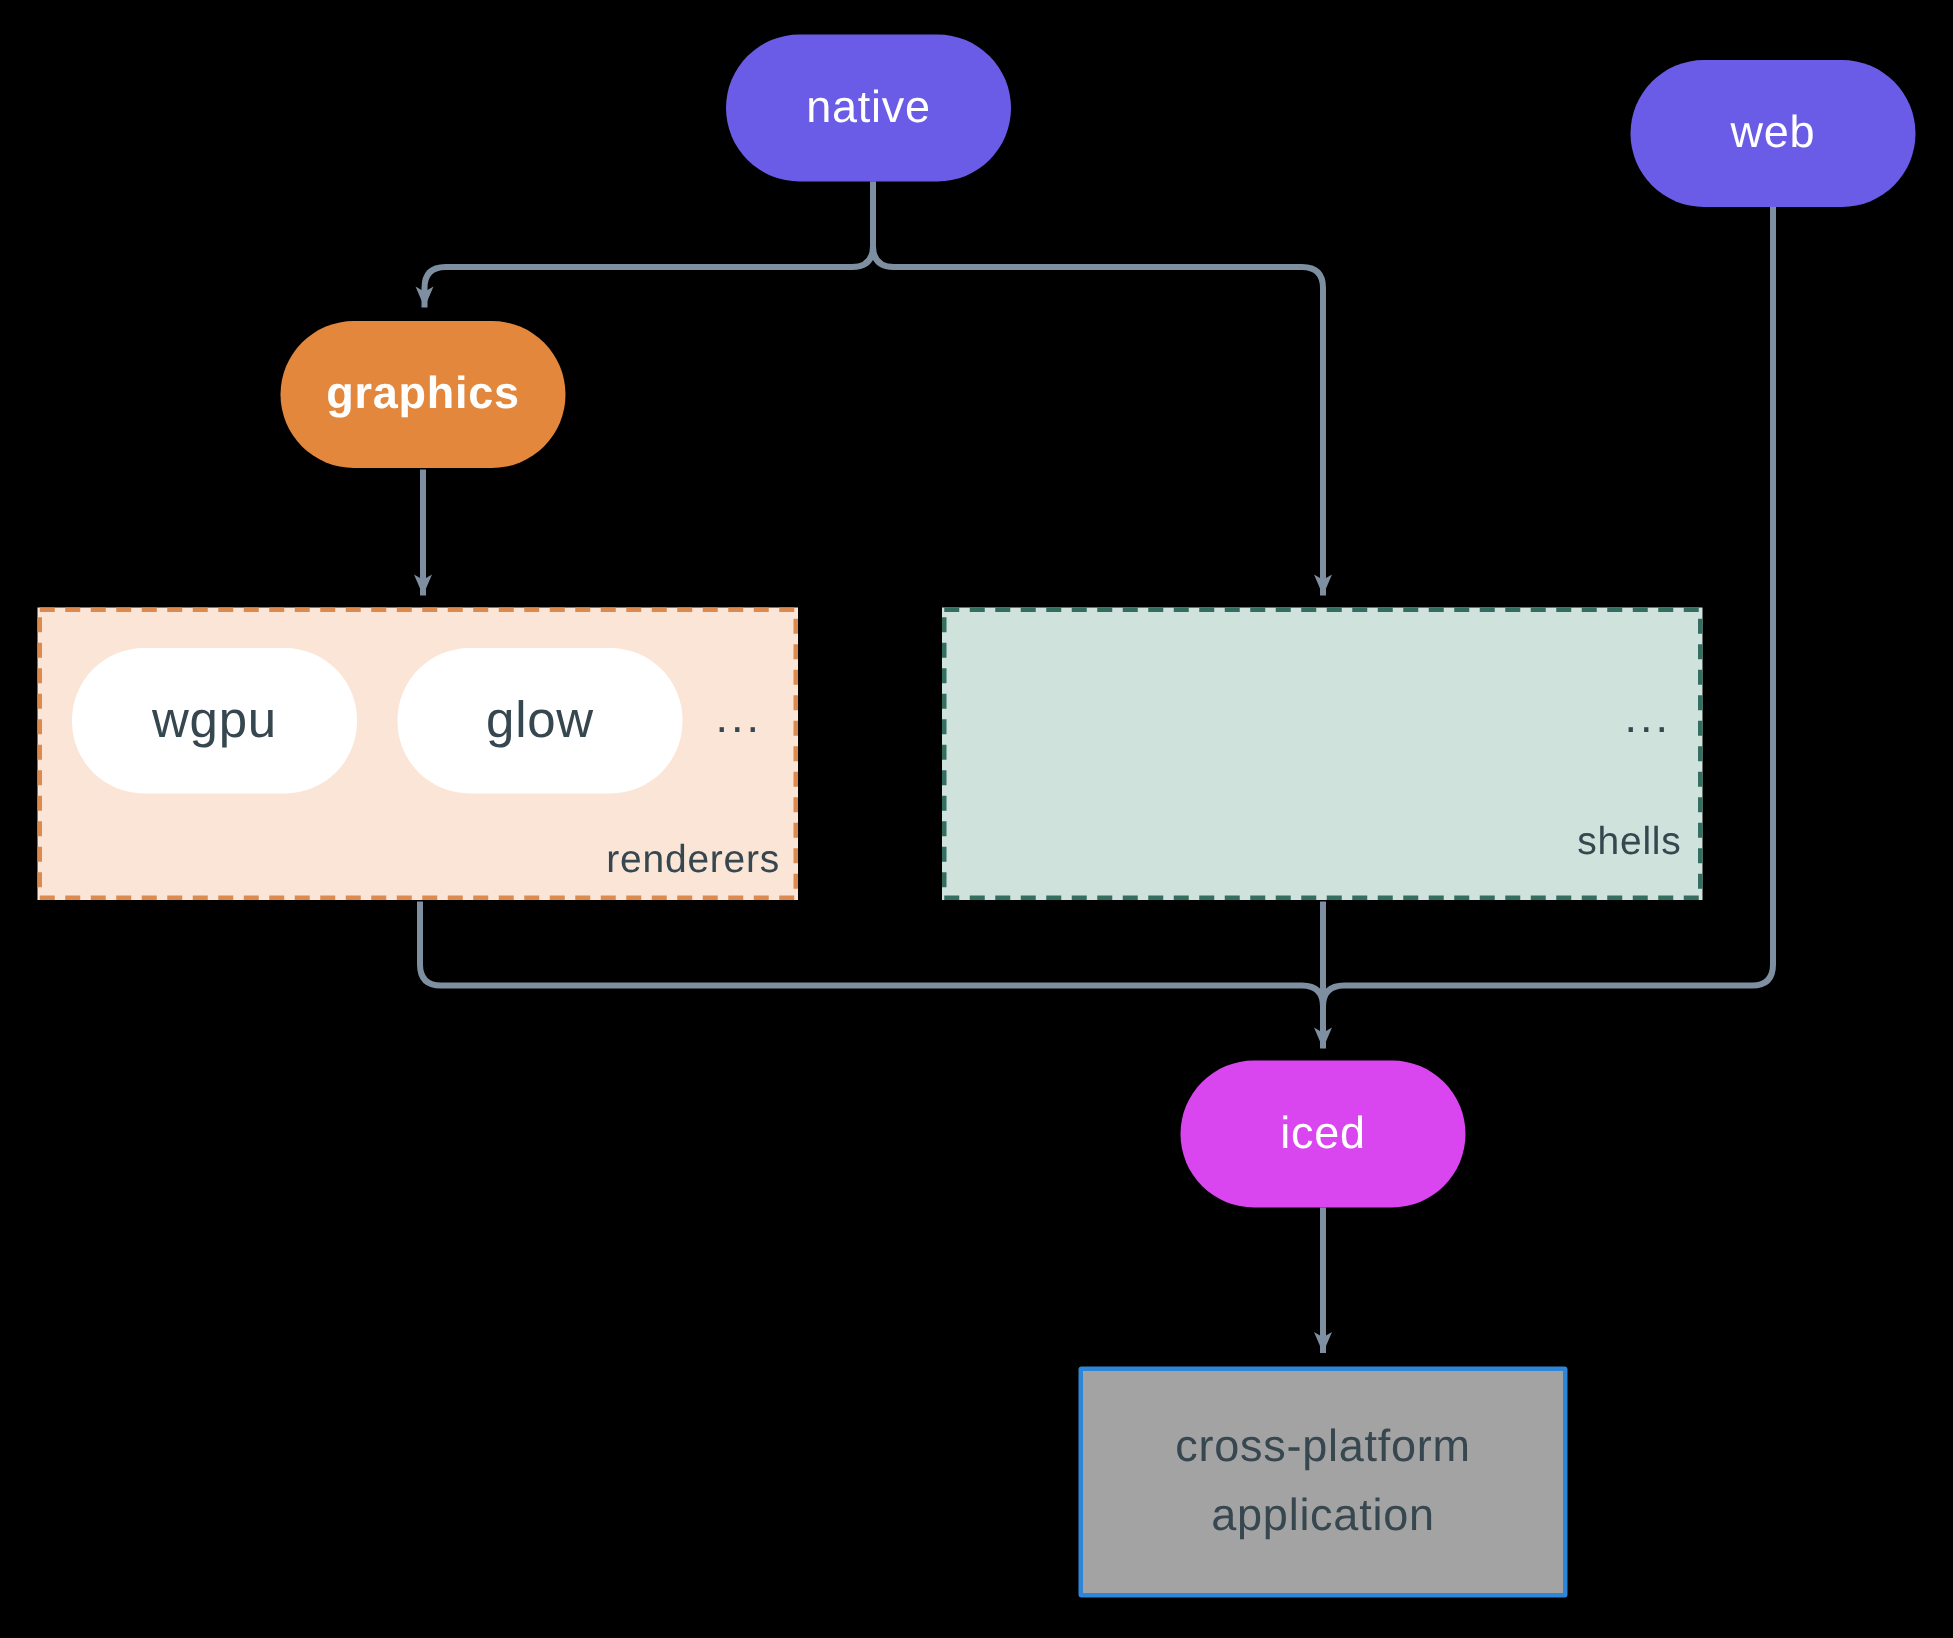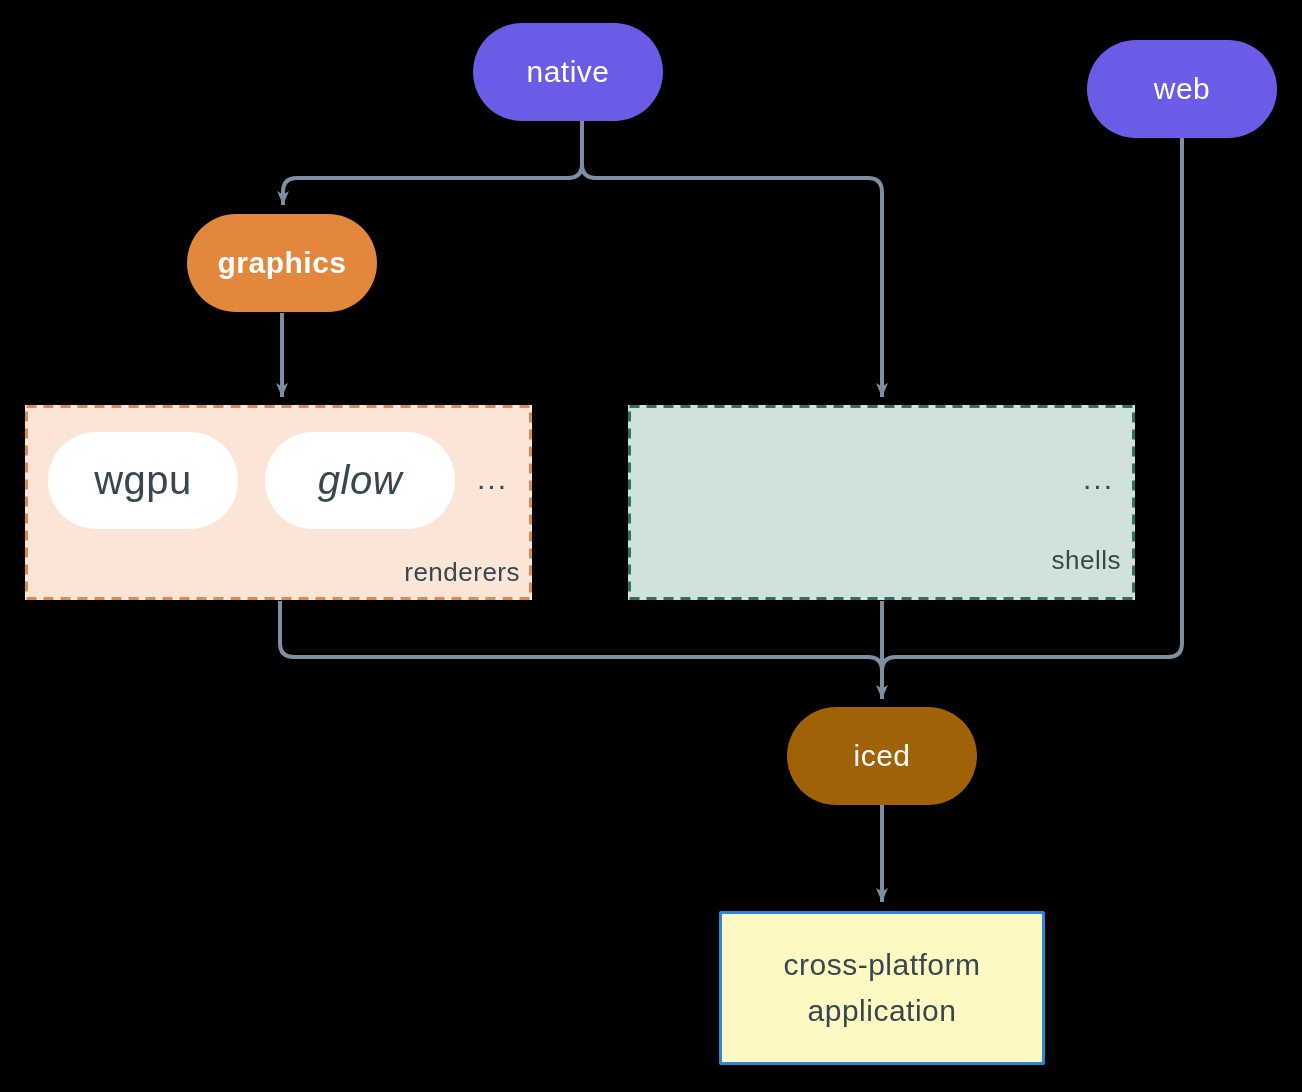"native" div.pill { left: 473px -> 484px }
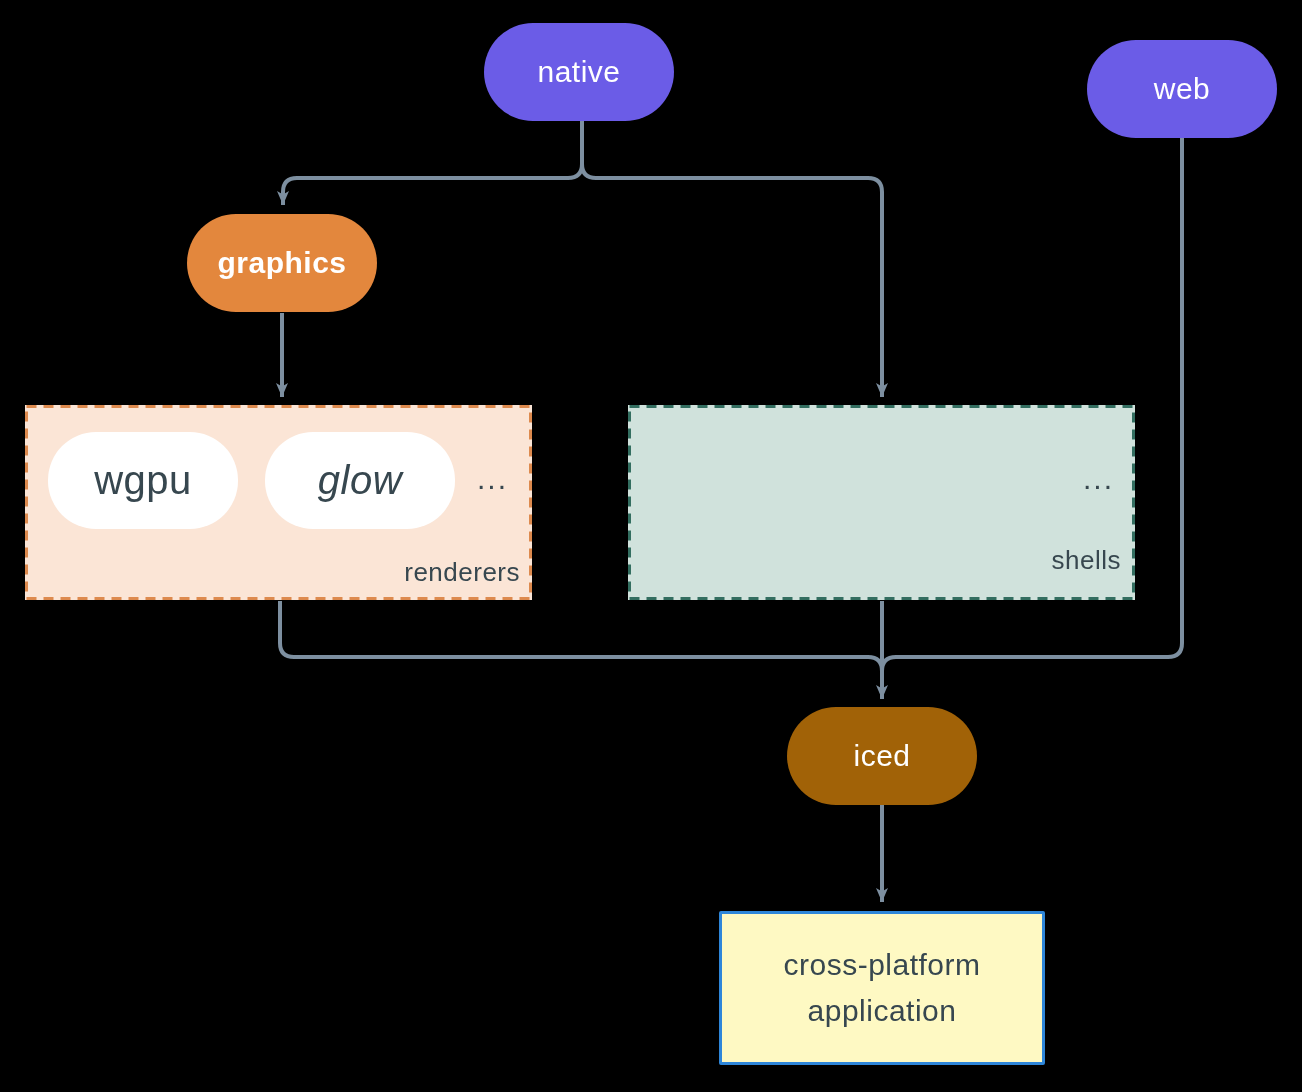"wgpu" .white-pill { font-size: 40px -> 34px }
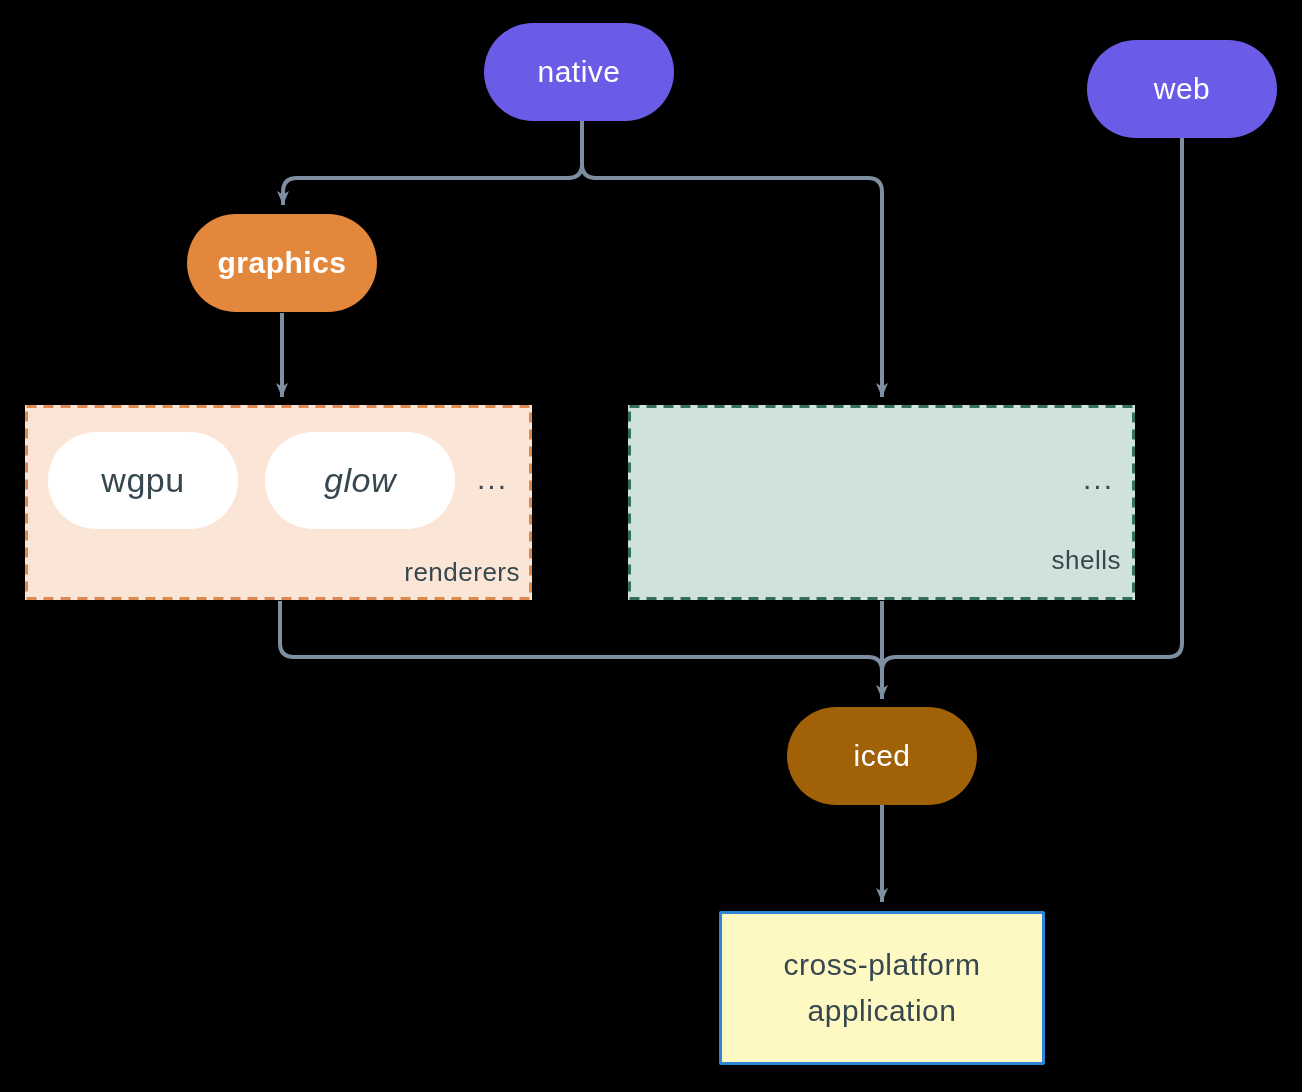"glow" div.white-pill { font-style: italic -> none }
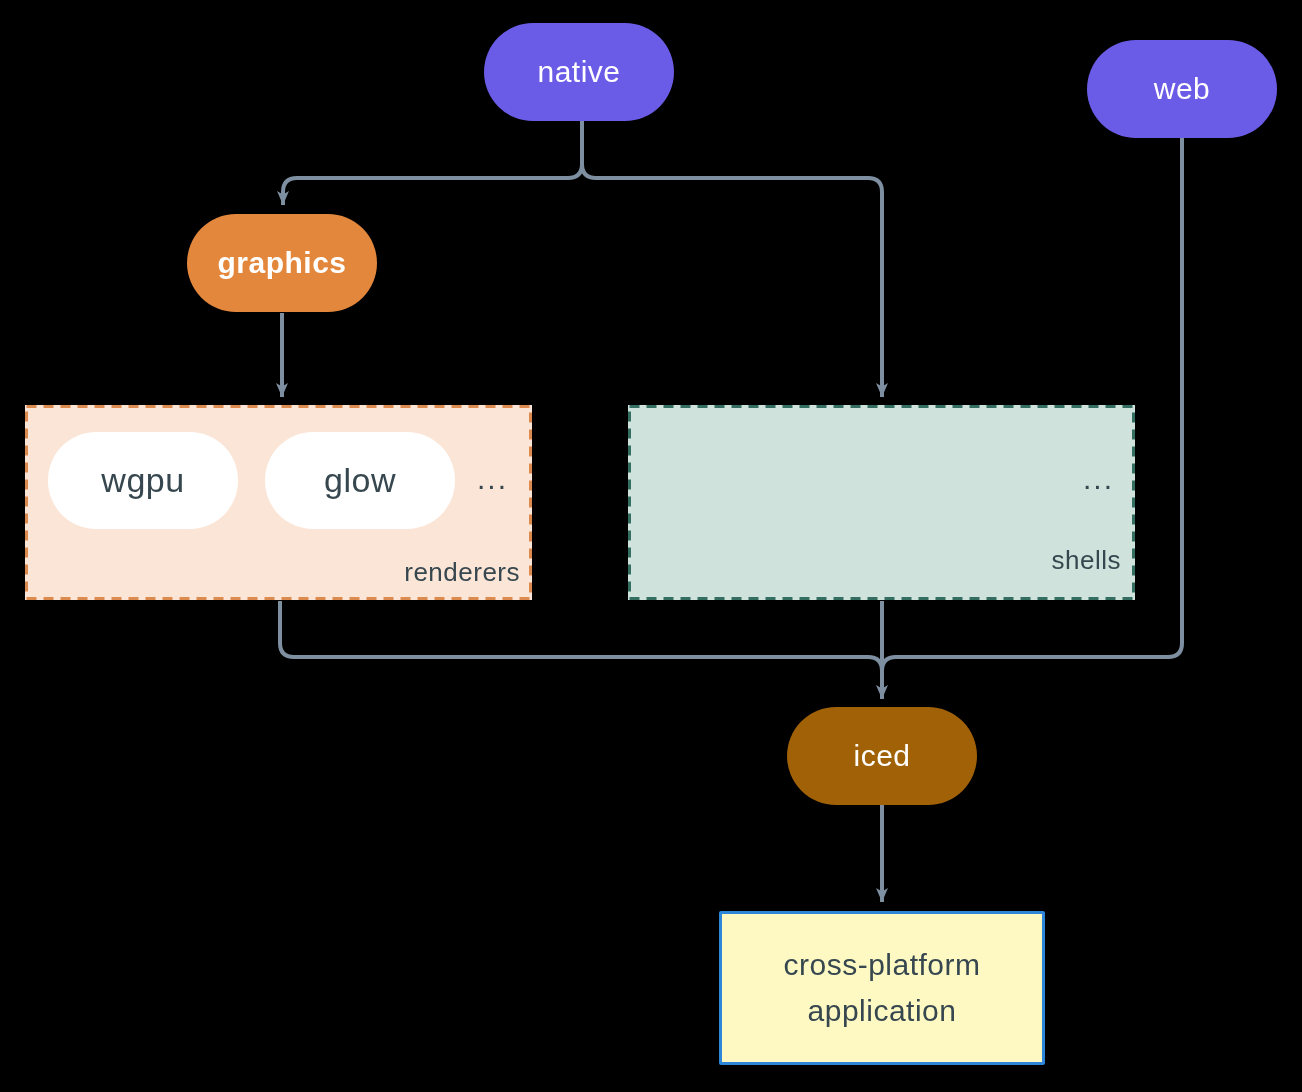"iced" .pill-iced { background: #a16207 -> #d946ef }
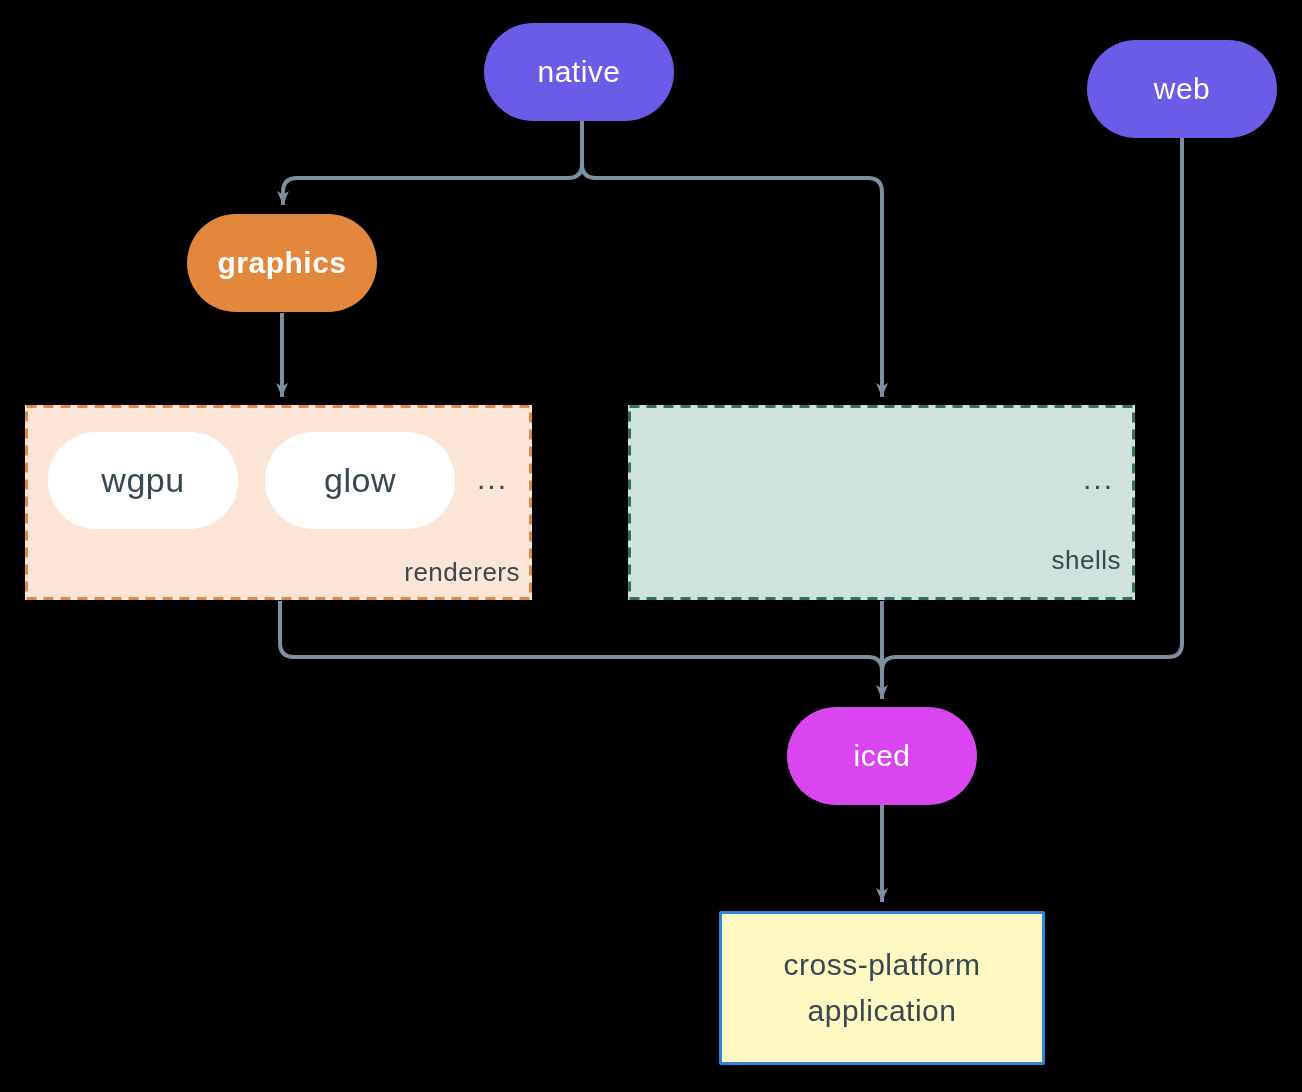"cross-platform application" .app-box { background: #fef9c3 -> #a3a3a3 }
